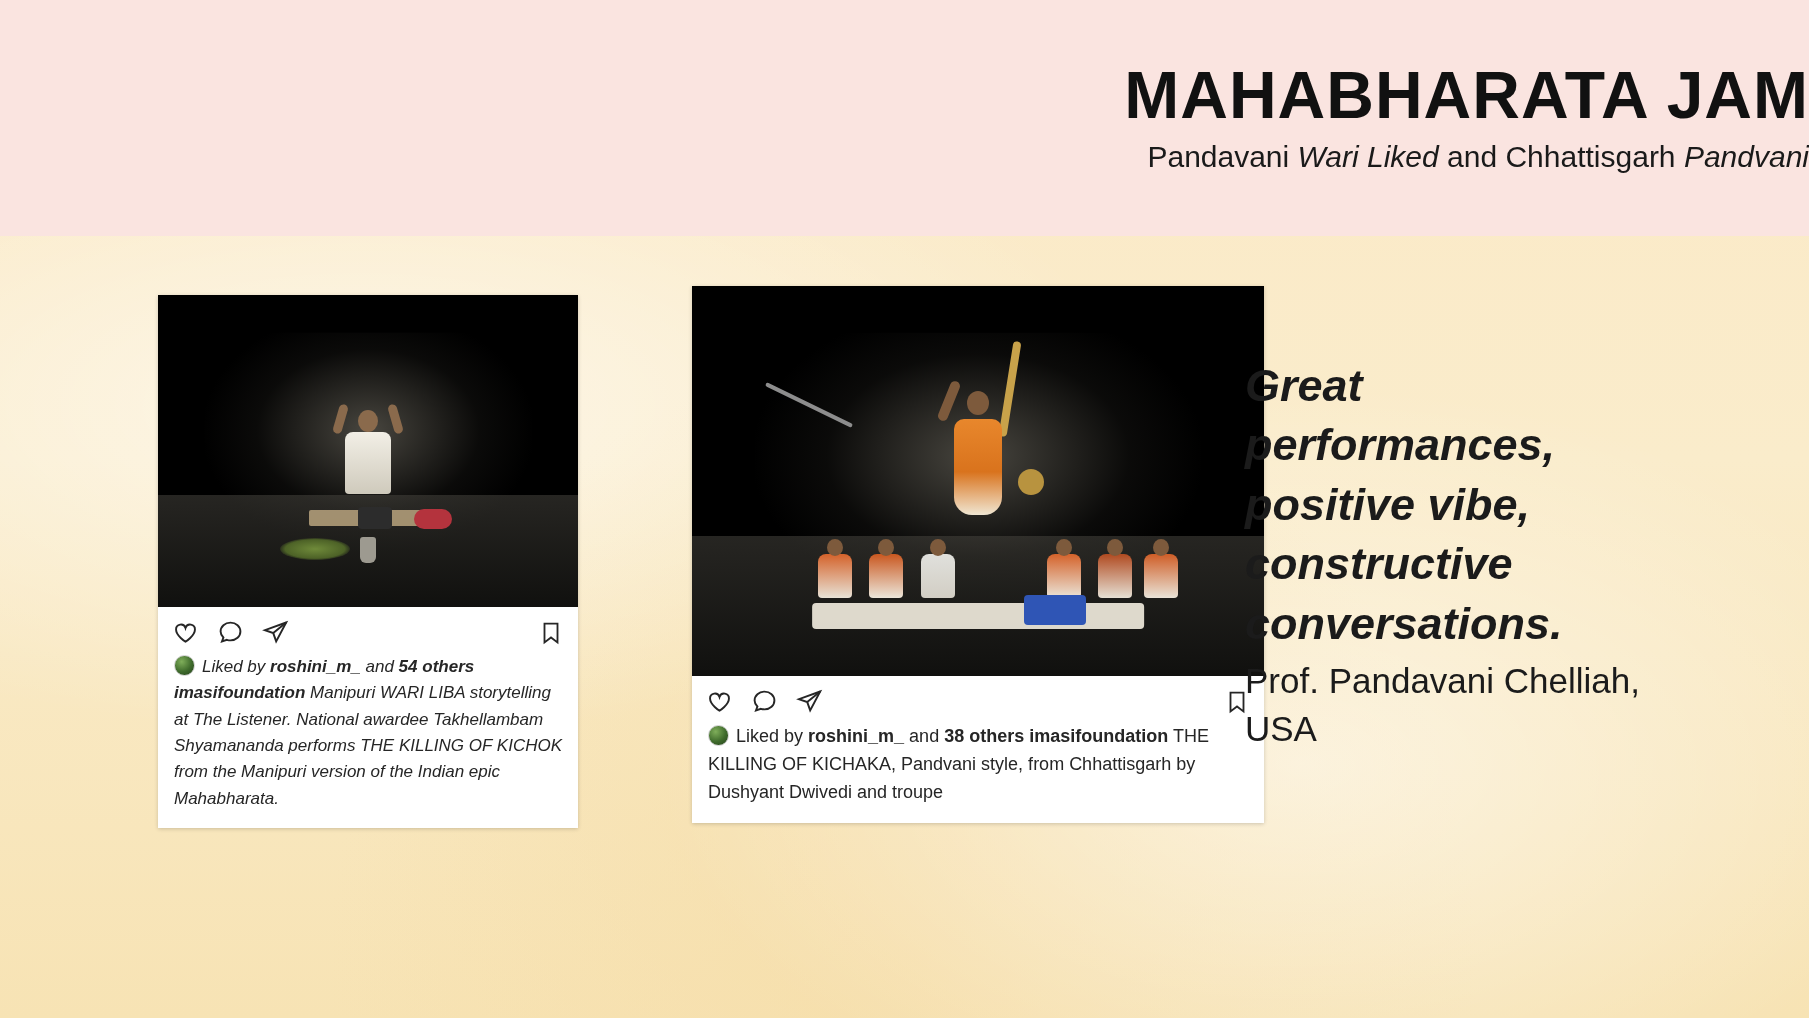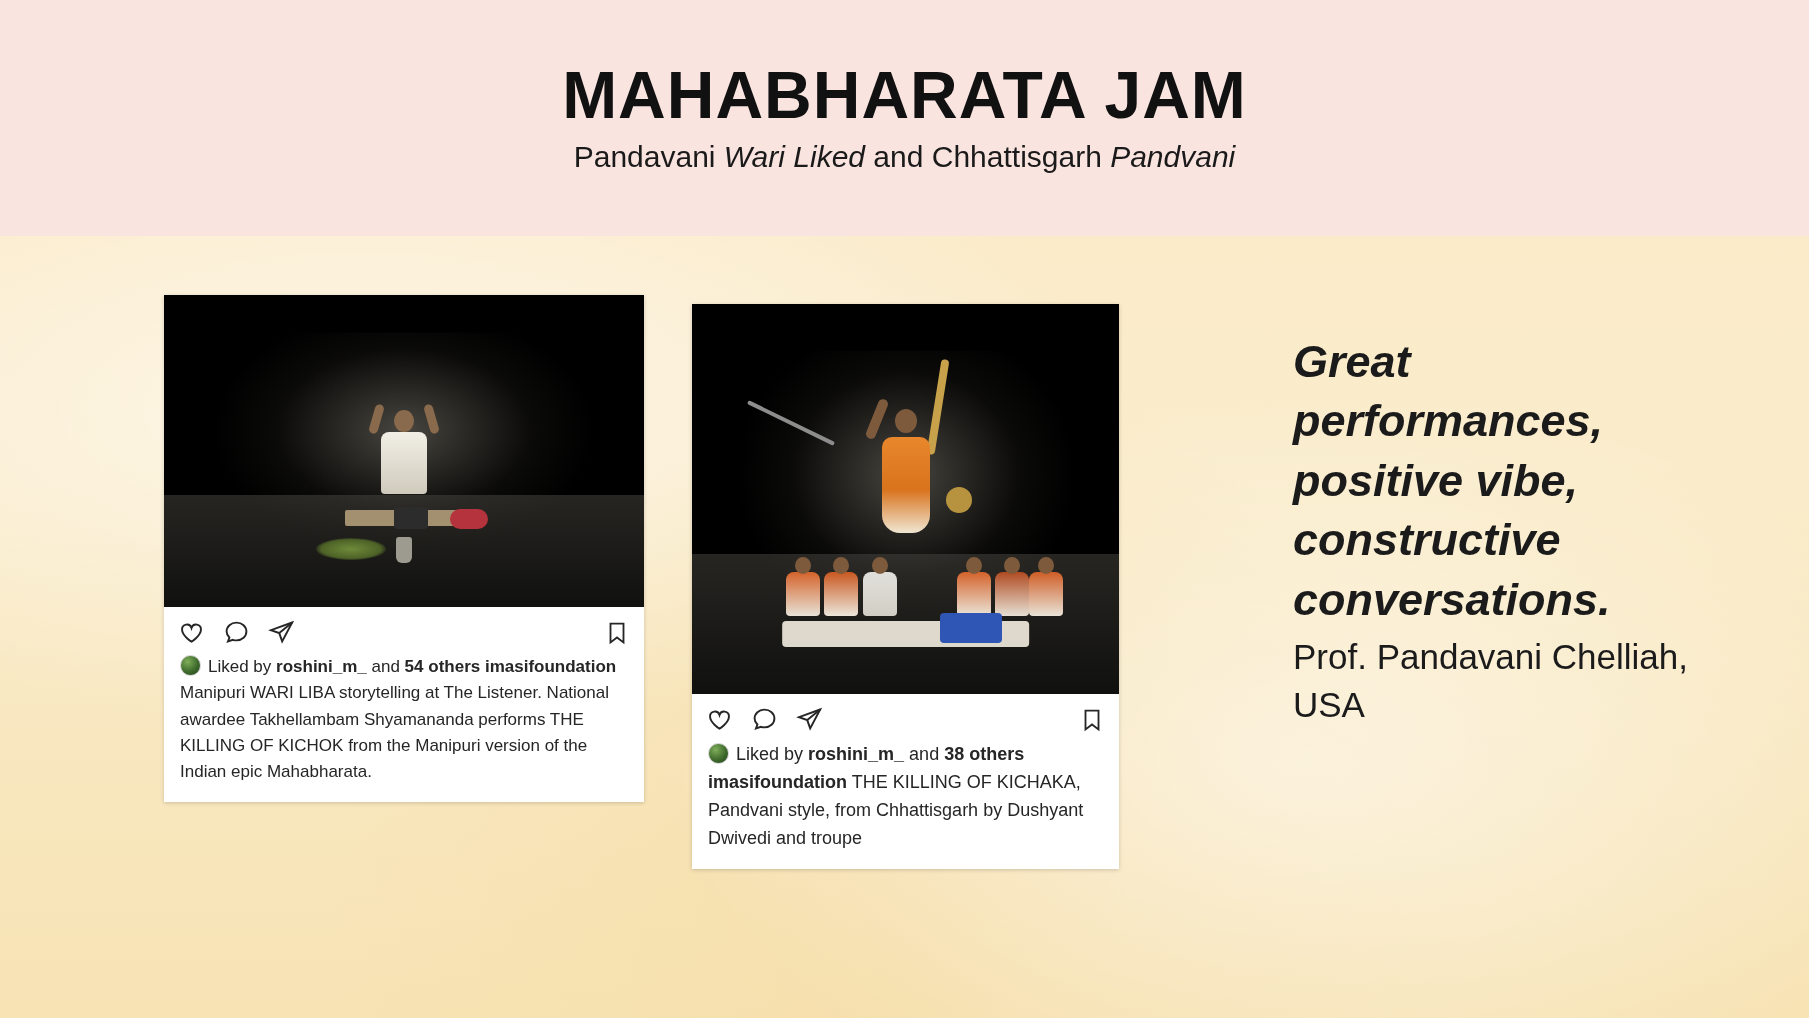"MAHABHARATA JAM" .header-band { align-items: center -> flex-end }
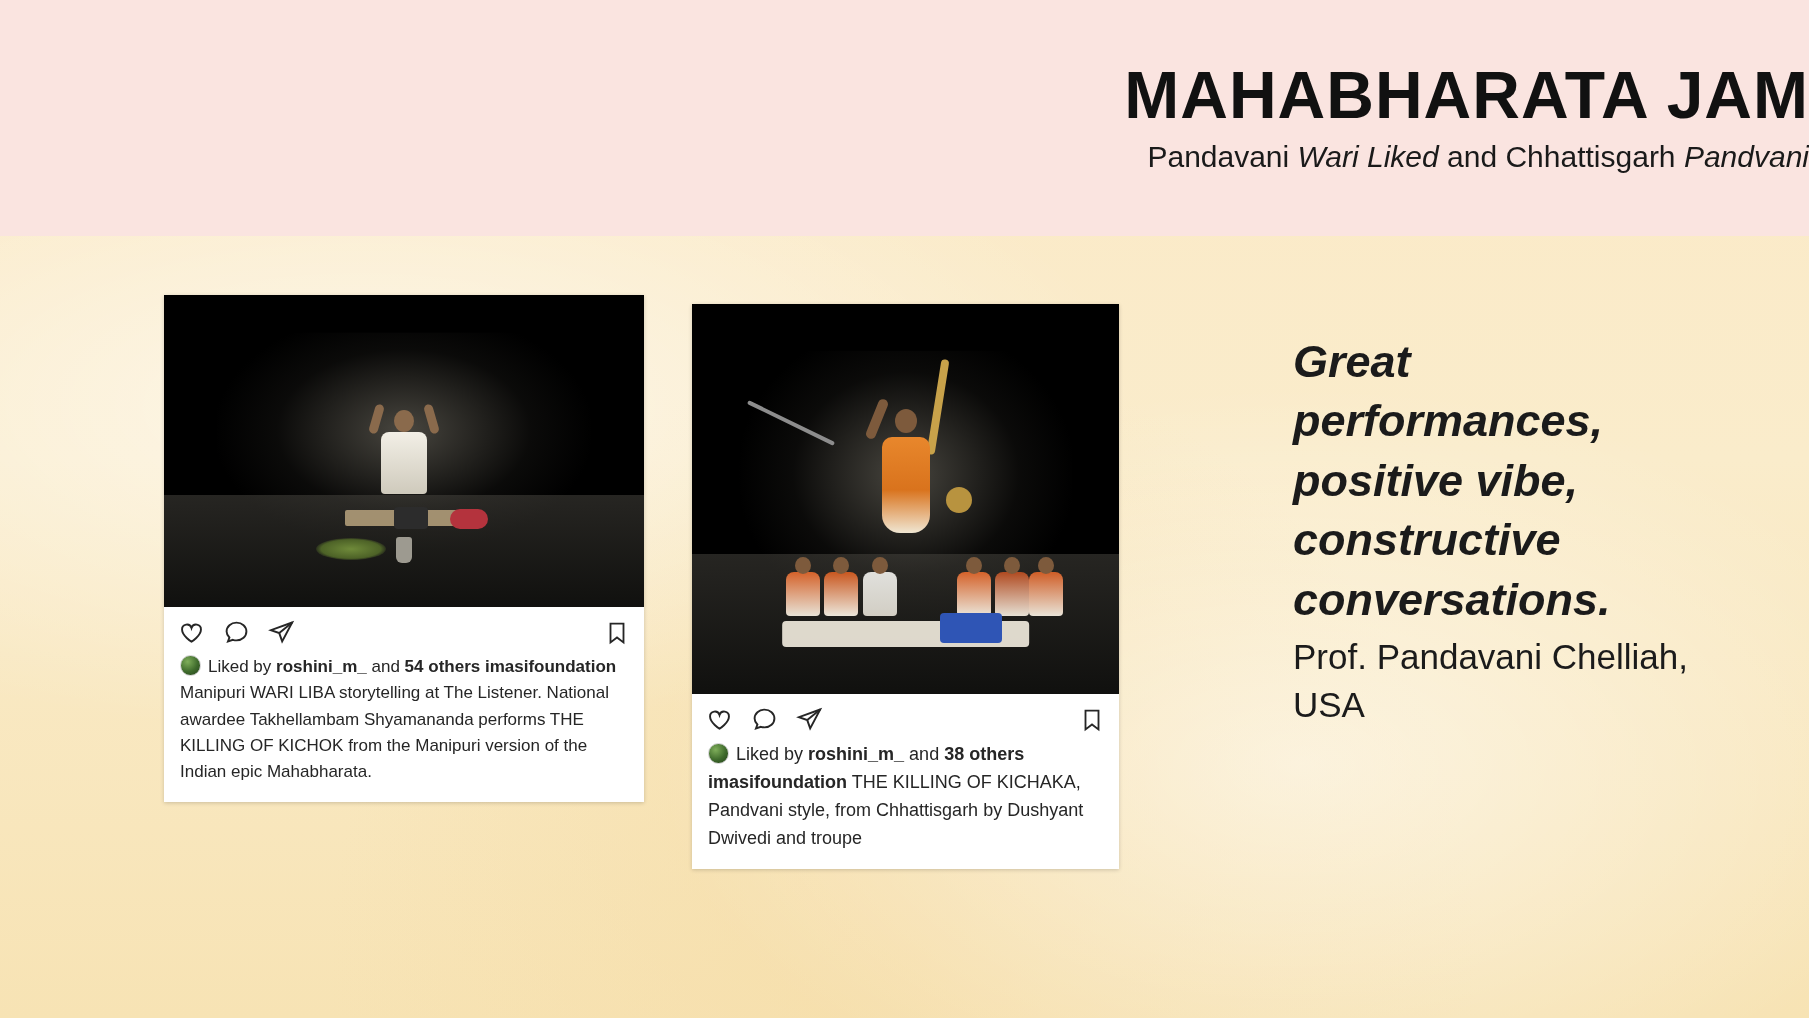"Great performances, positive vibe," .quote-col { margin-left: 48px -> none; top: 332px -> 356px }
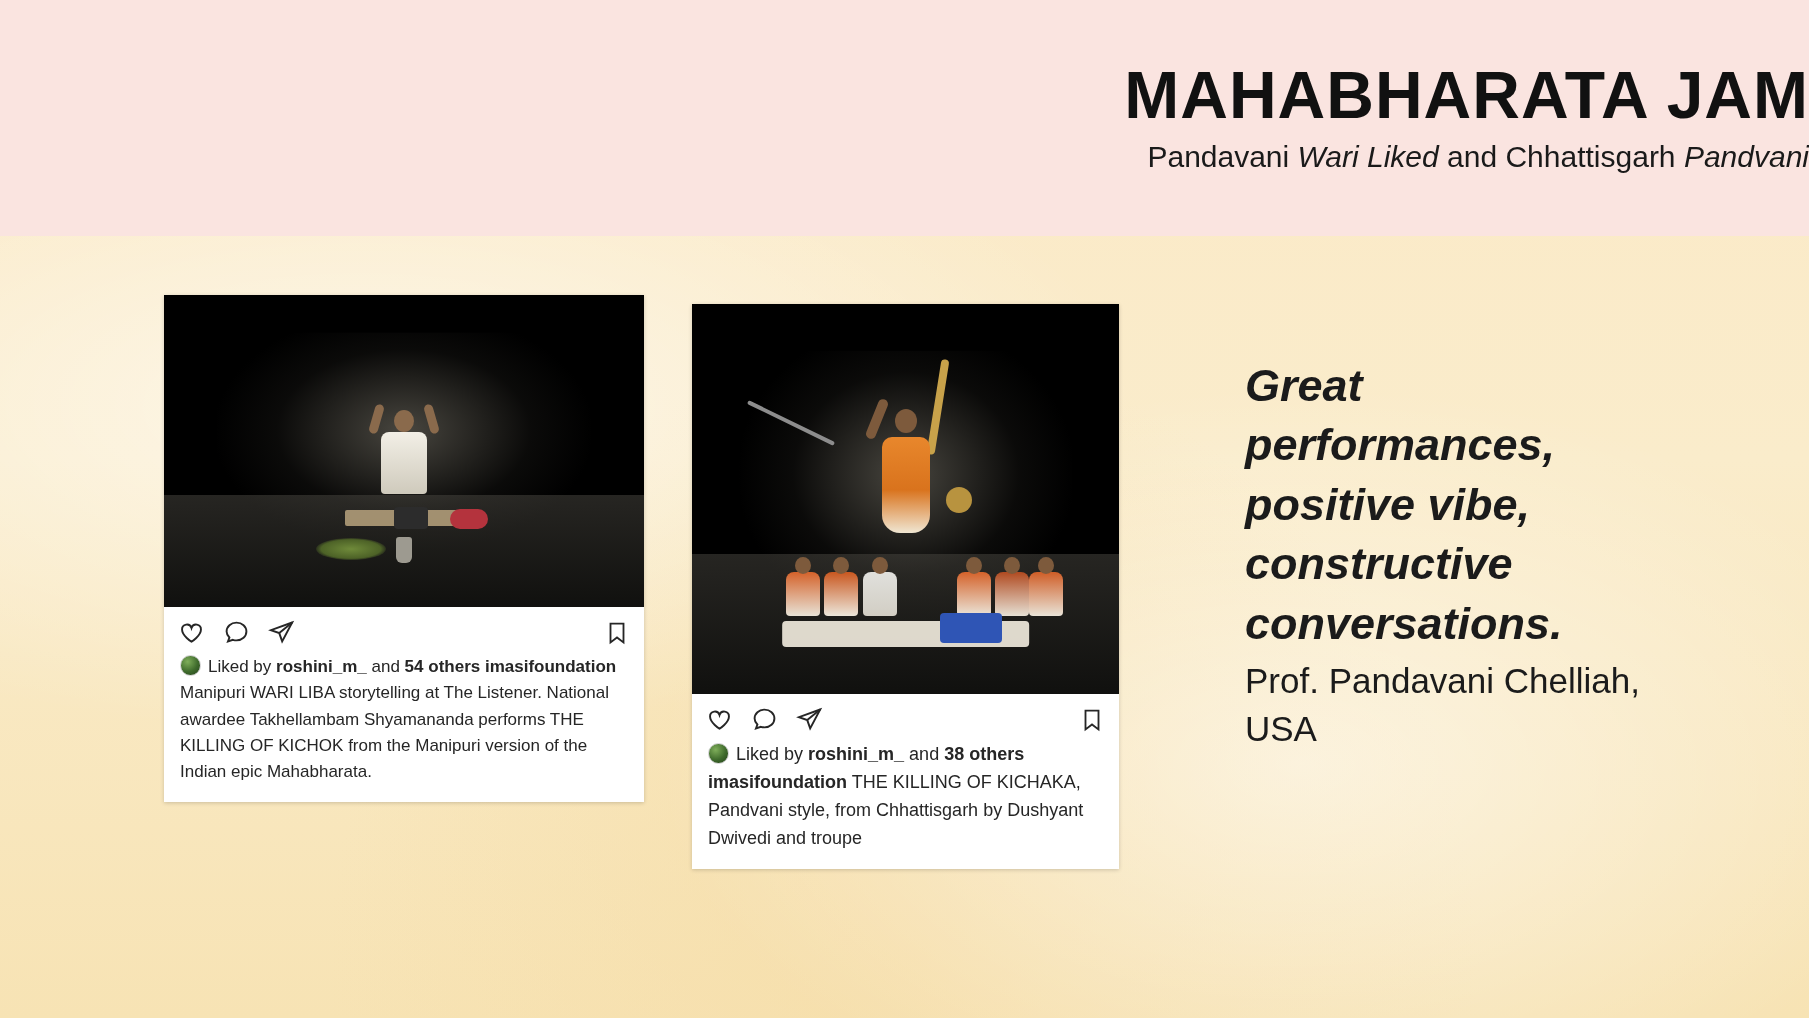"Liked by roshini_m_ and 54" #card-1 { font-style: none -> italic; left: 164px -> 158px; width: 480px -> 420px }
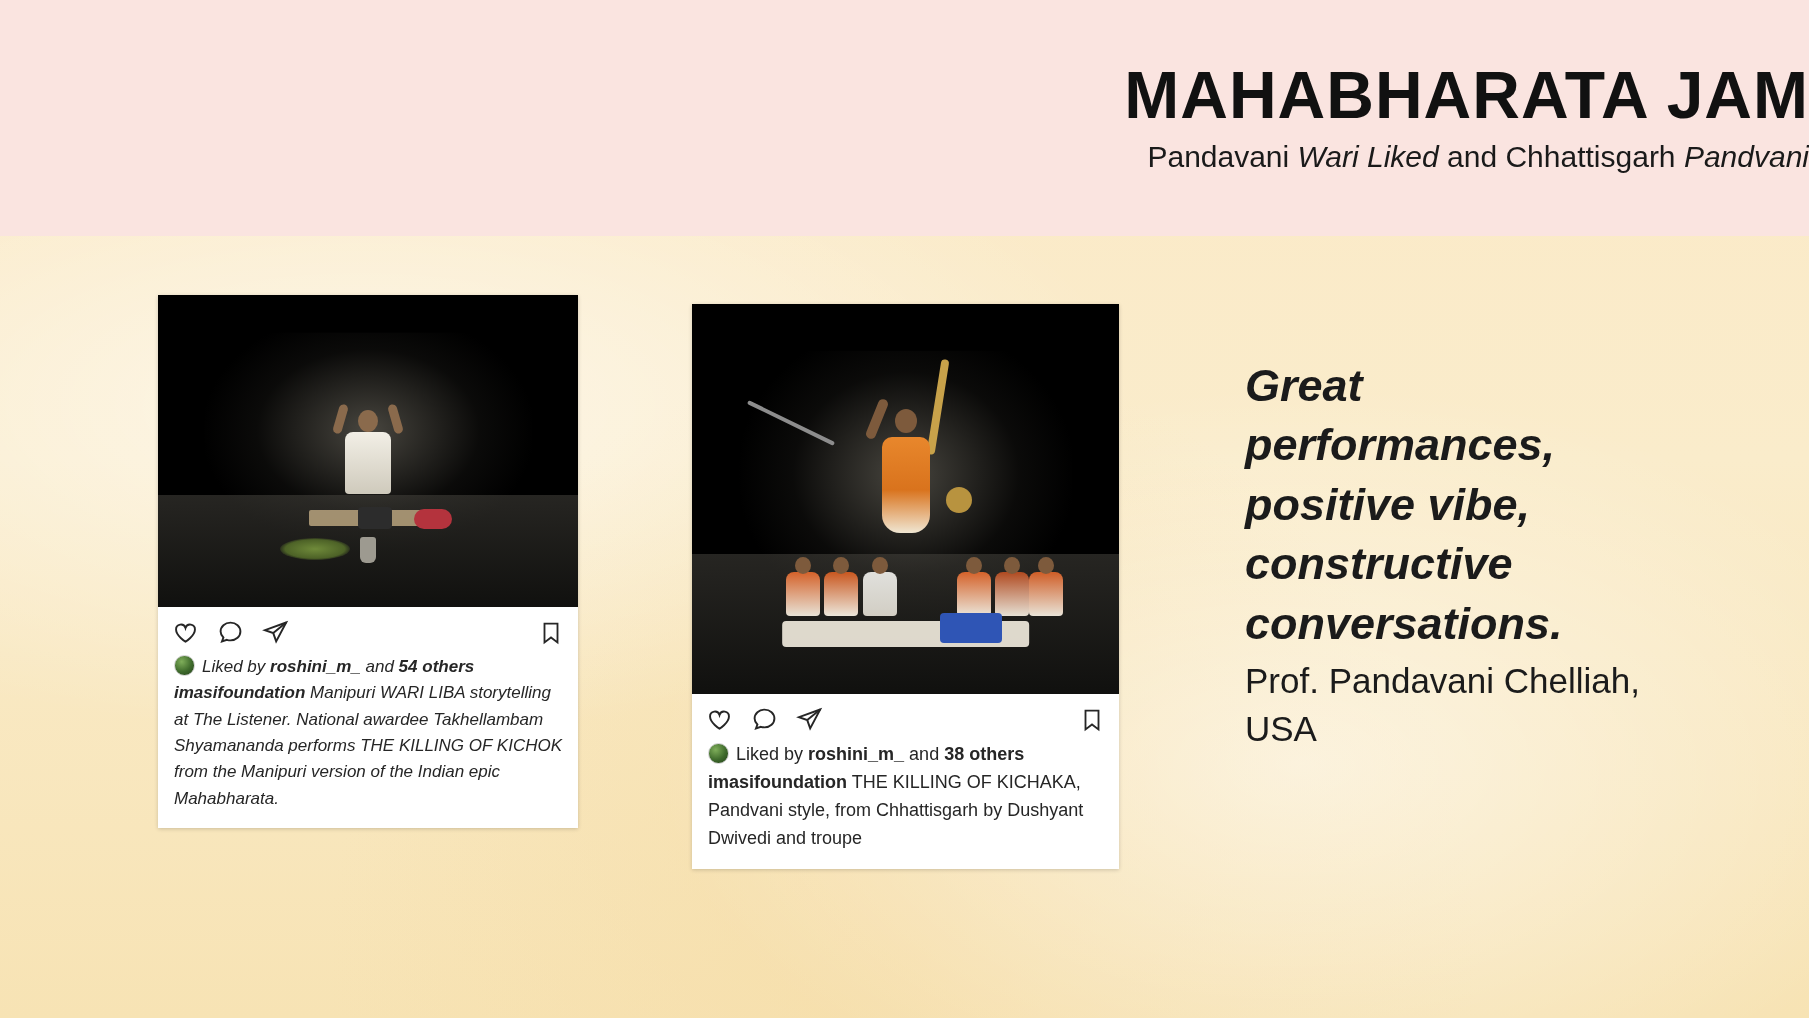"Liked by roshini_m_ and 38" #card-2 { top: 304px -> 286px; width: 427px -> 572px }
